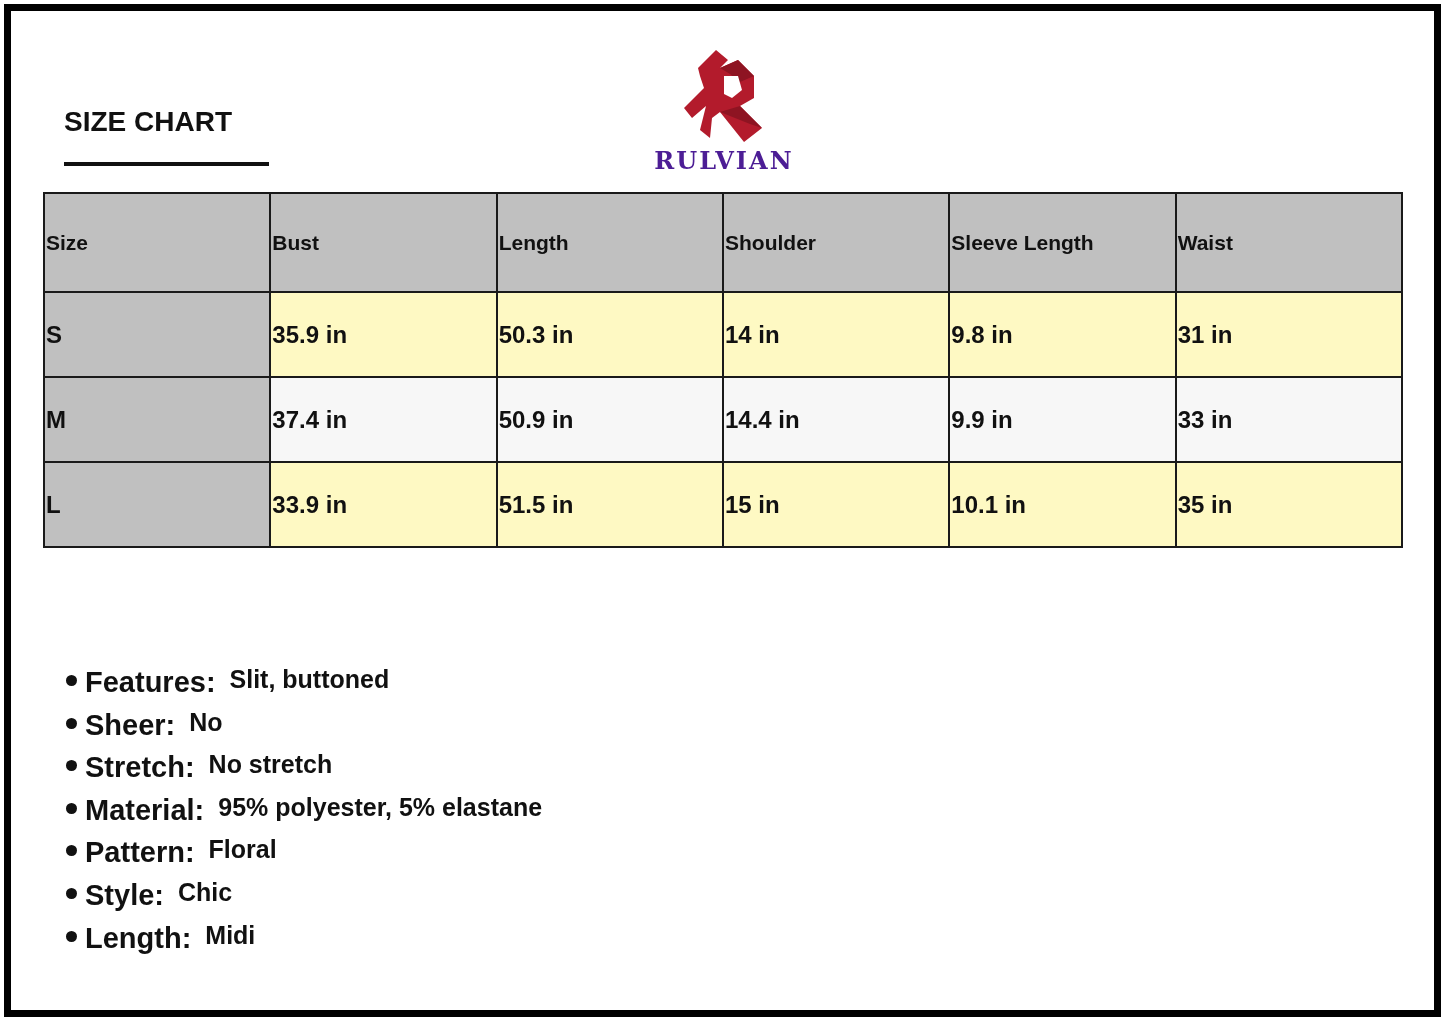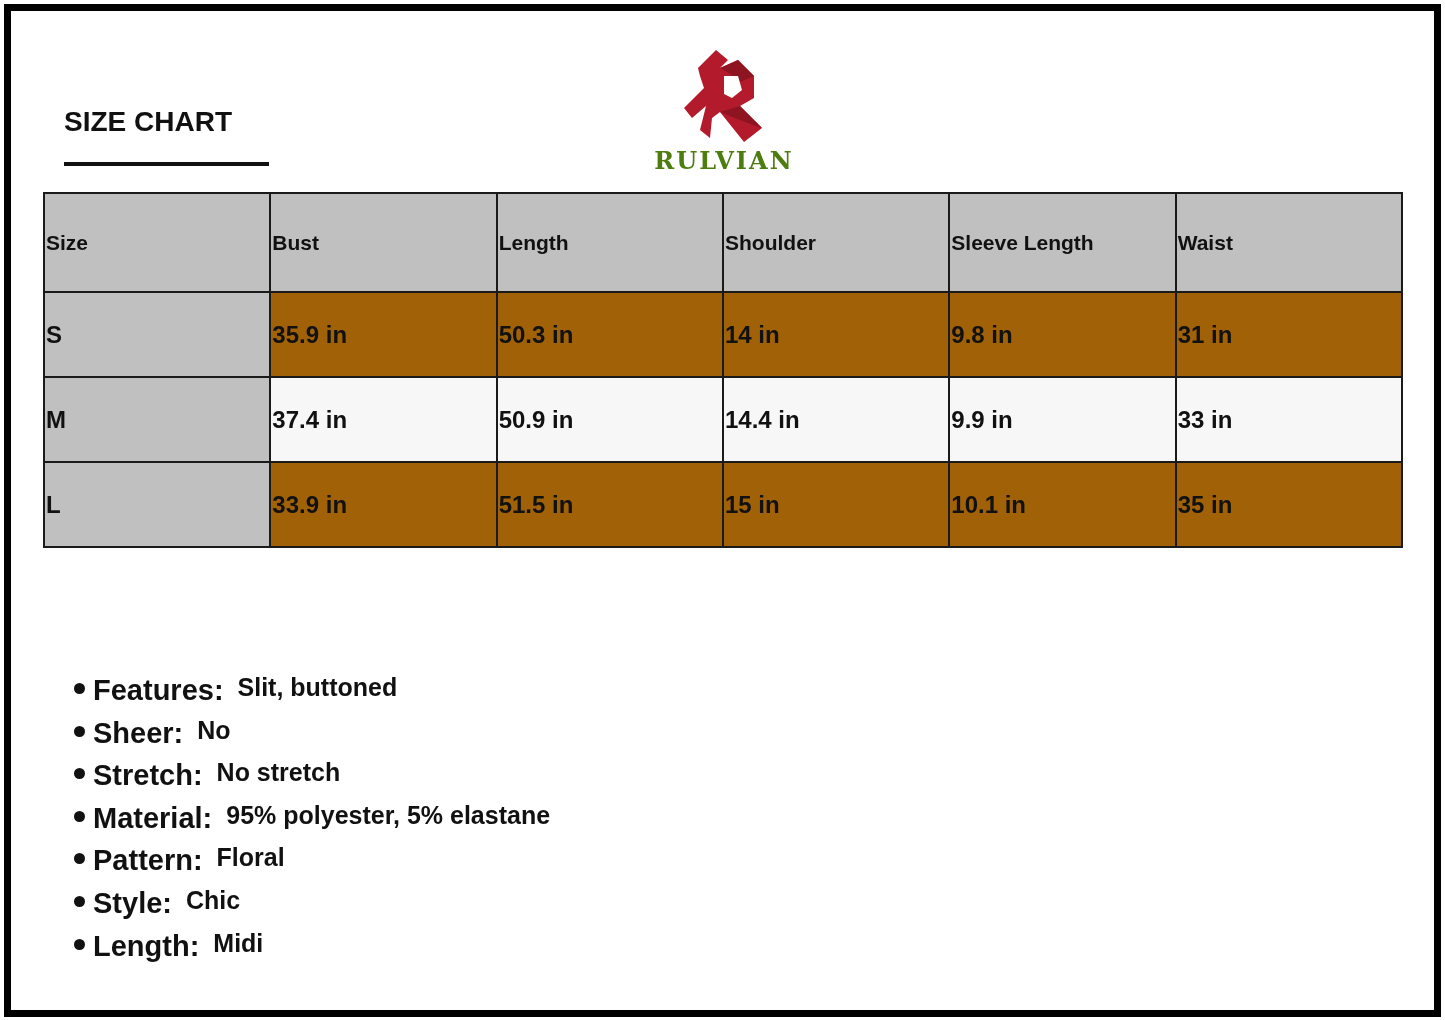"RULVIAN" .brand { color: #4d7c0f -> #4c1d95 }
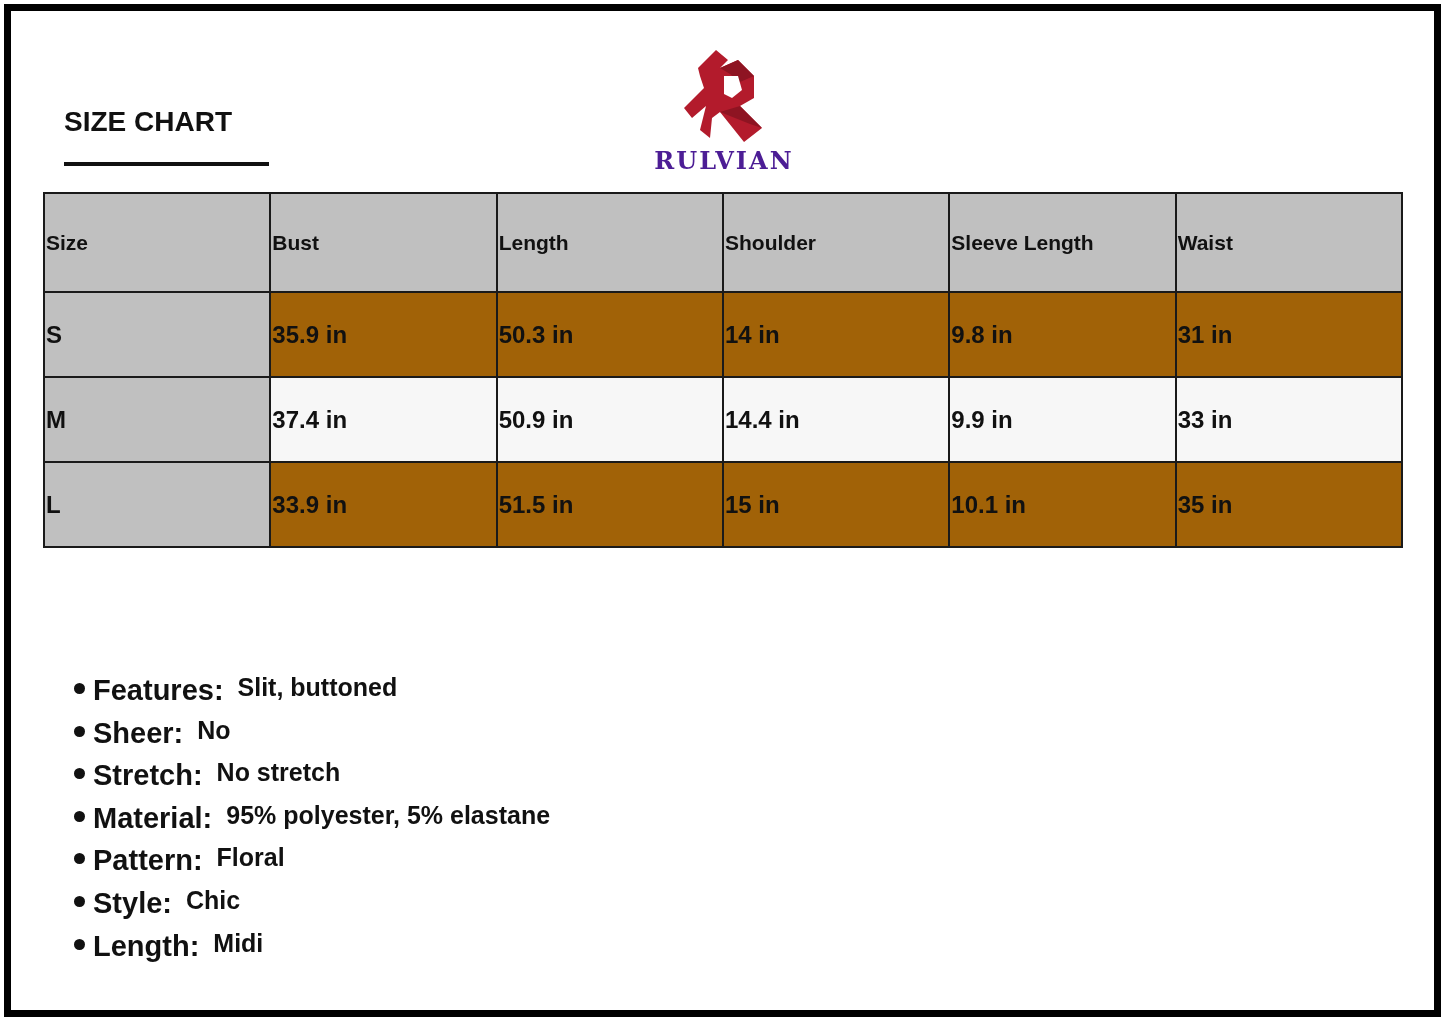"35.9 in" table.chart tr.odd td { background: #a16207 -> #fef9c3 }
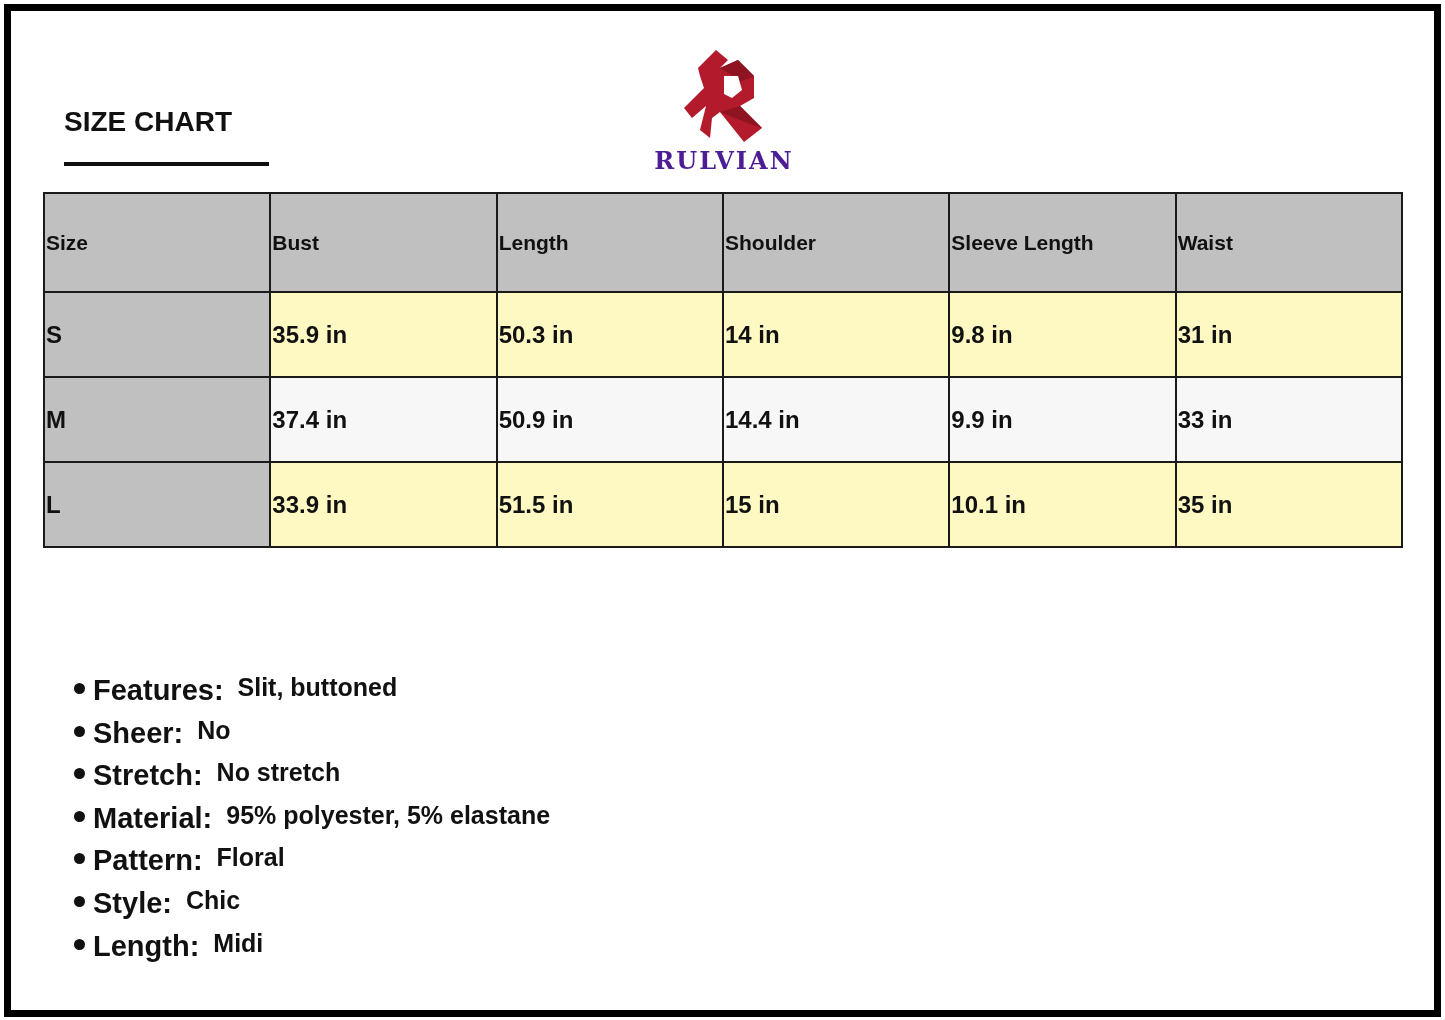"Features:" .features { margin: 12px -> 4px }
